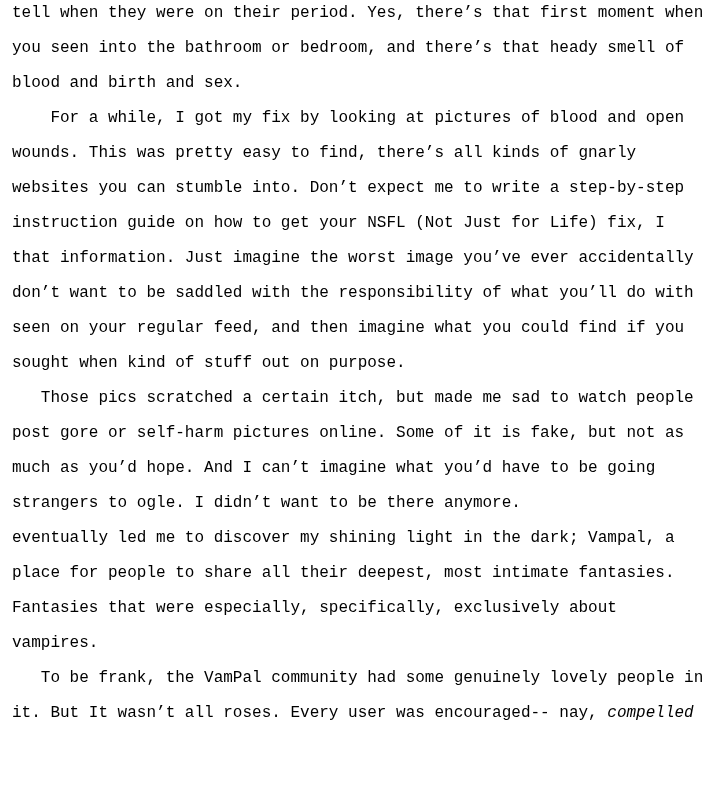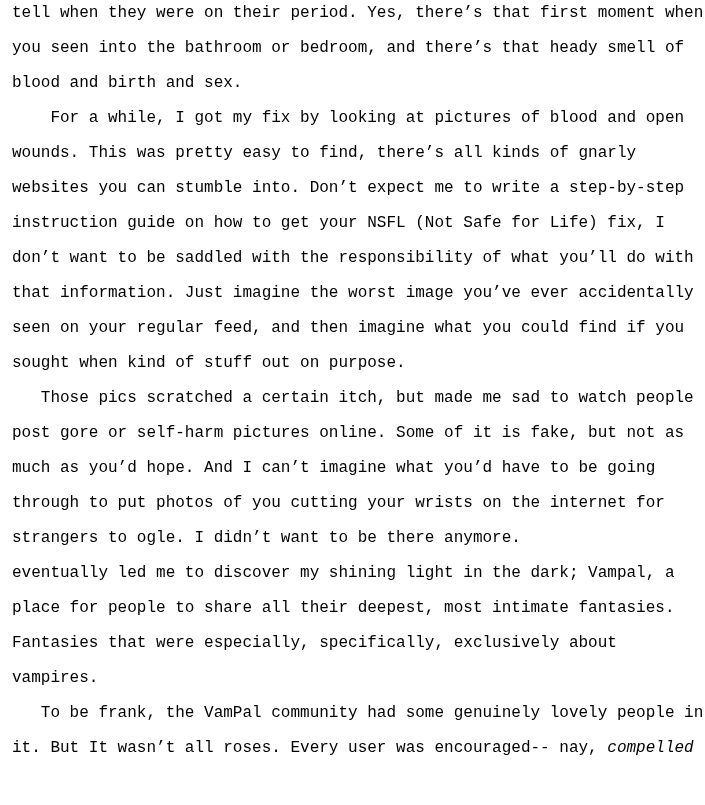"instruction guide on how to" span { text: Safe -> Just }
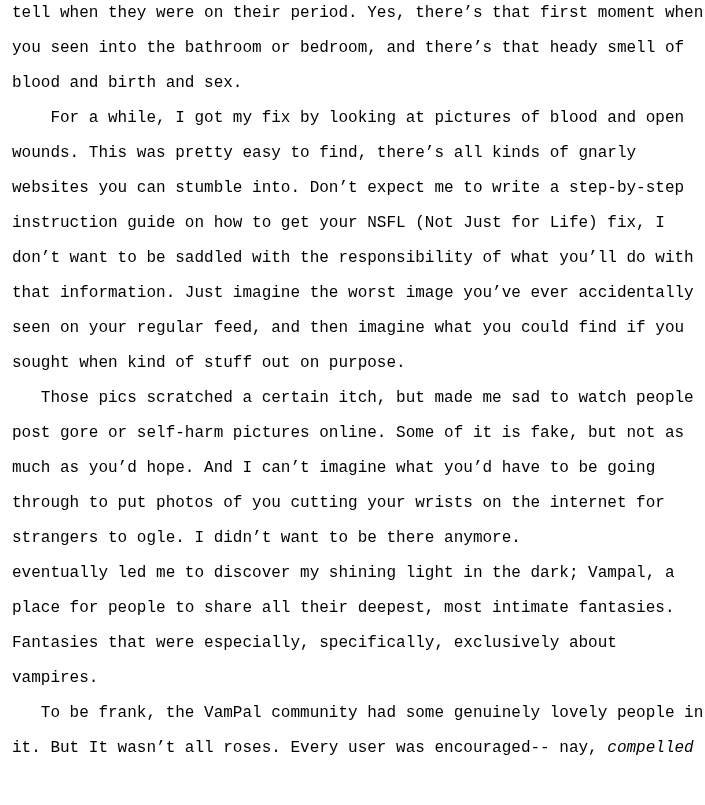"don’t want to be saddled" div.line { order: before "that information. Just imagine the" -> after "that information. Just imagine the" }
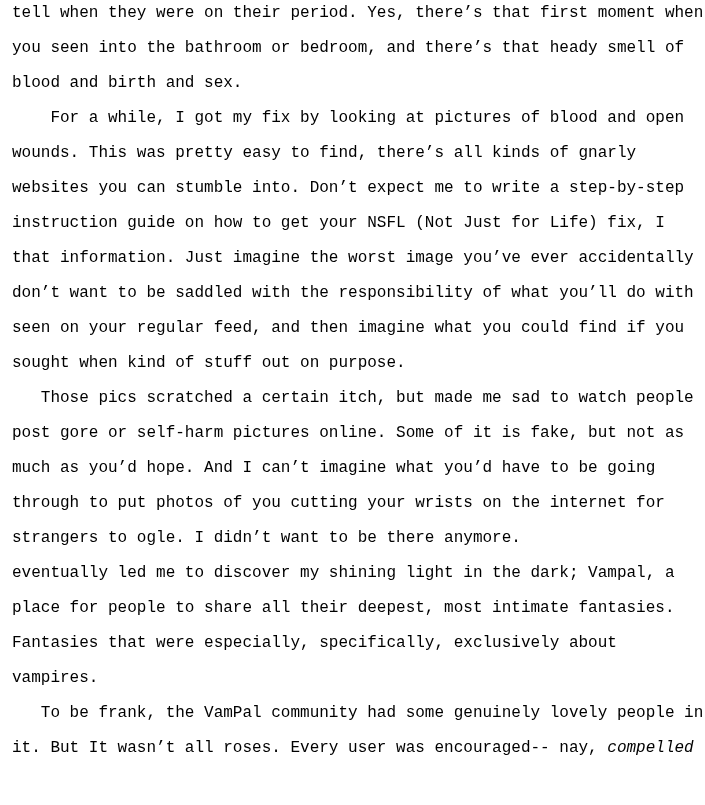"through to put photos of" div.line { html: <div><span>through to put photos of you cutting your wrists on the internet for</span></div> -> none }
